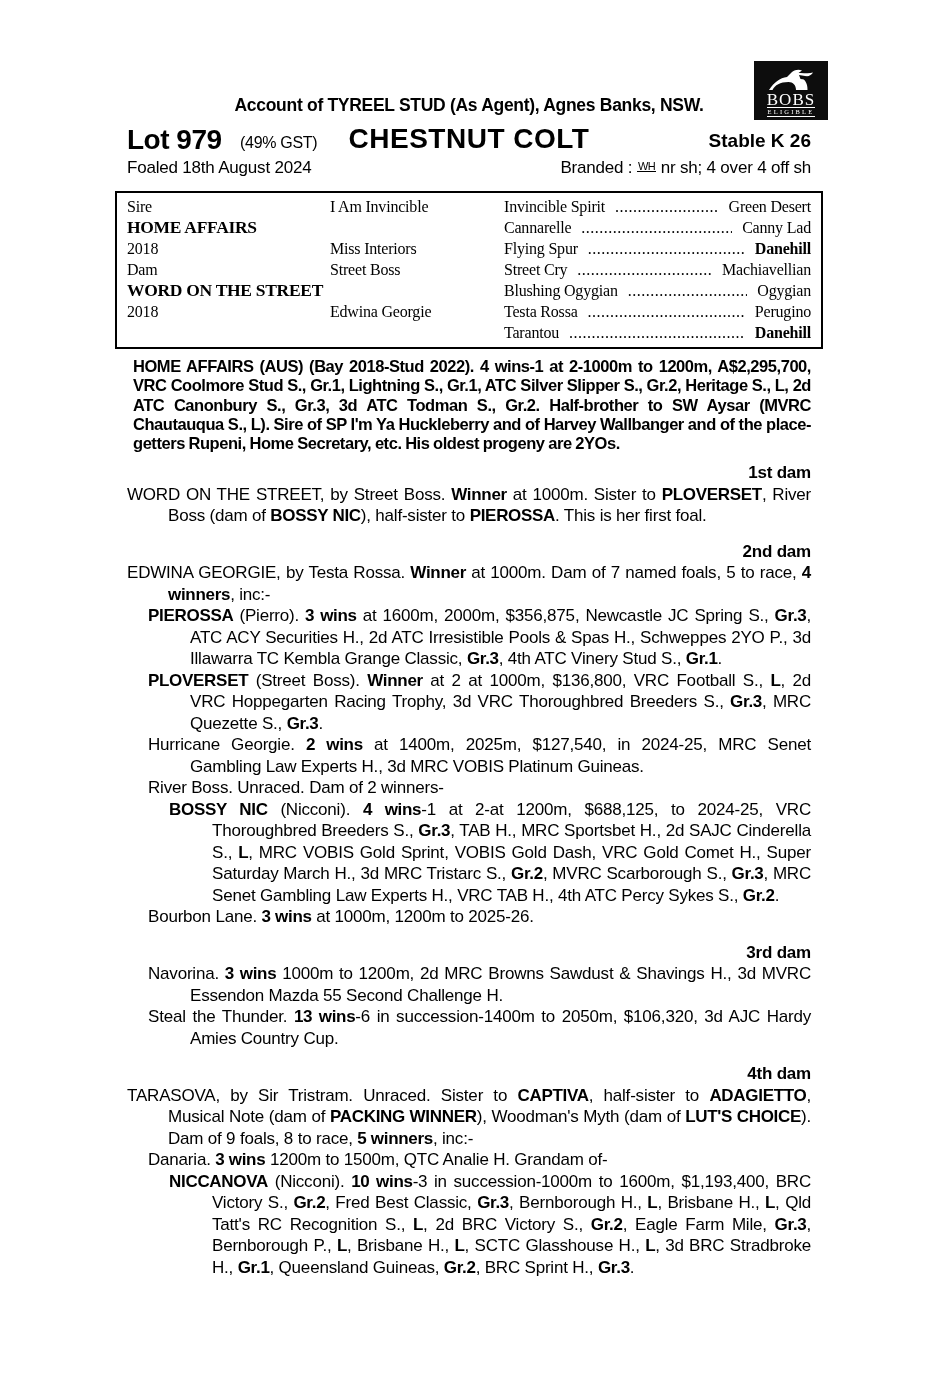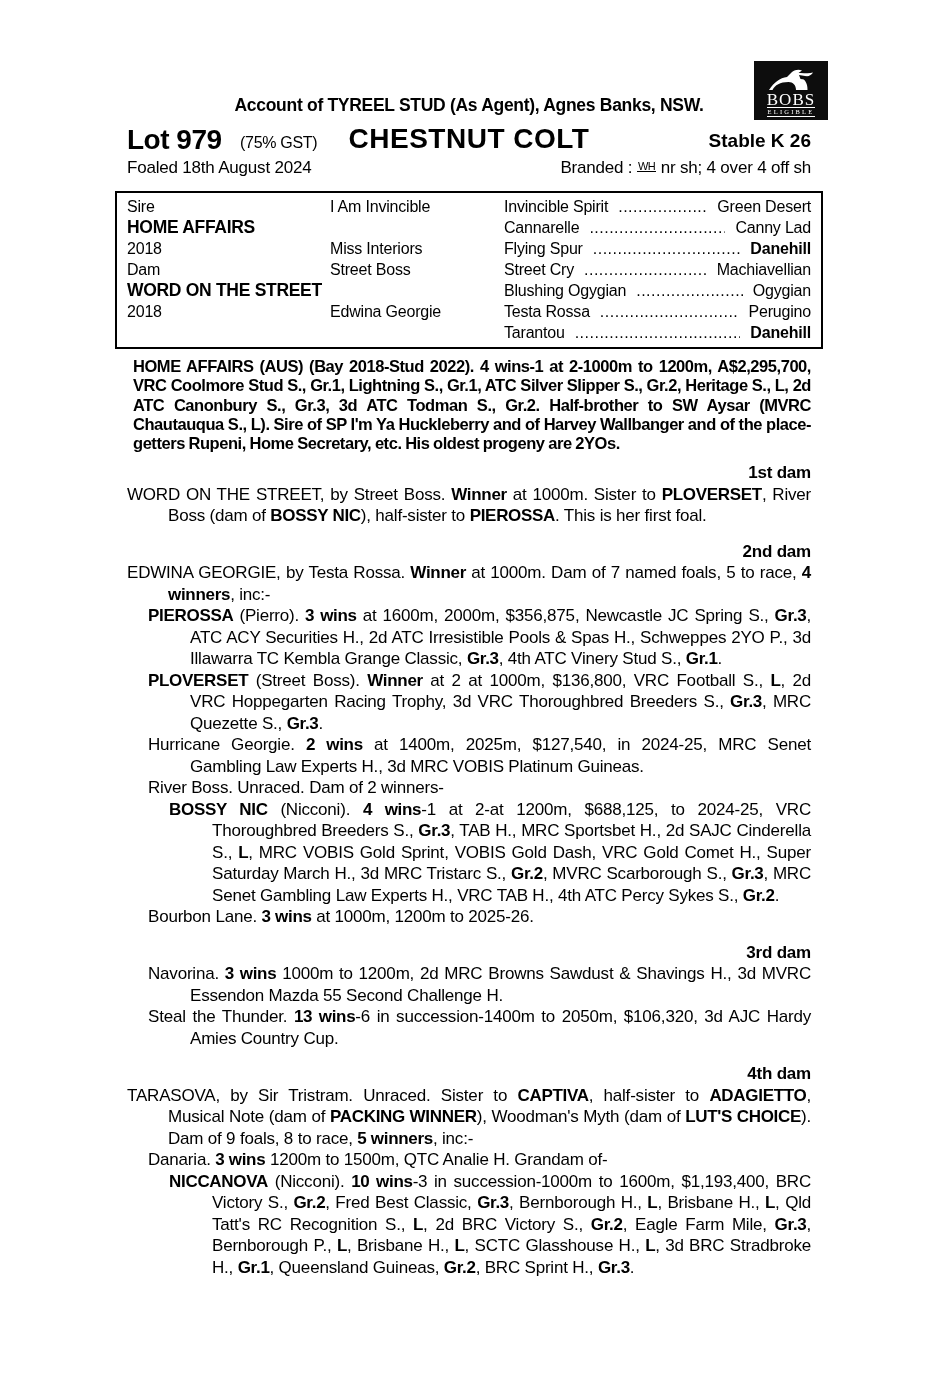"(75% GST)" span.gst { text: 75% -> 49% }
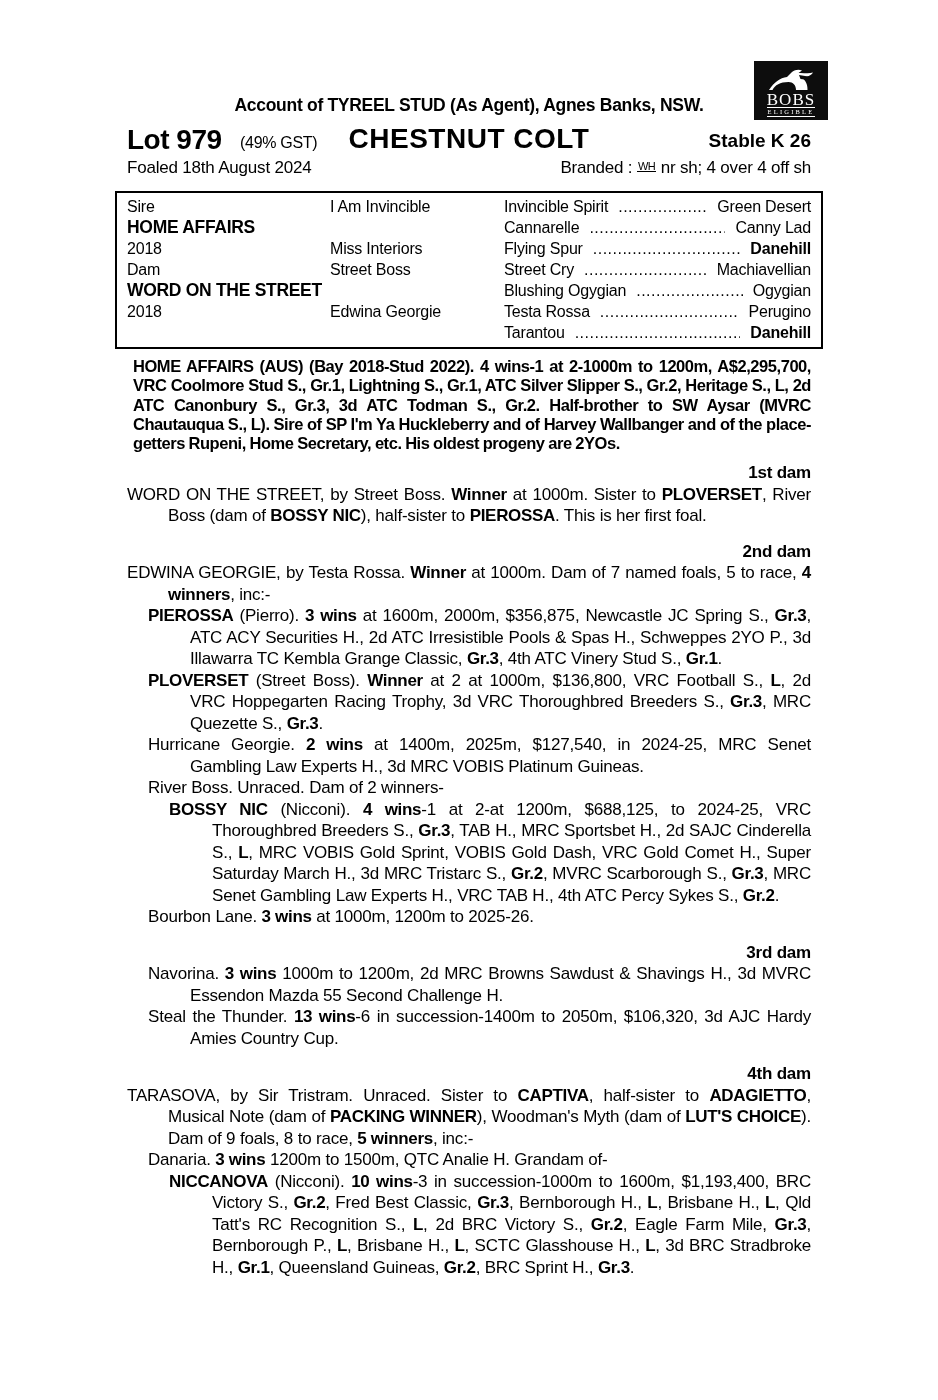"Sire" .ped-row { font-family: none -> Liberation Serif, serif }
